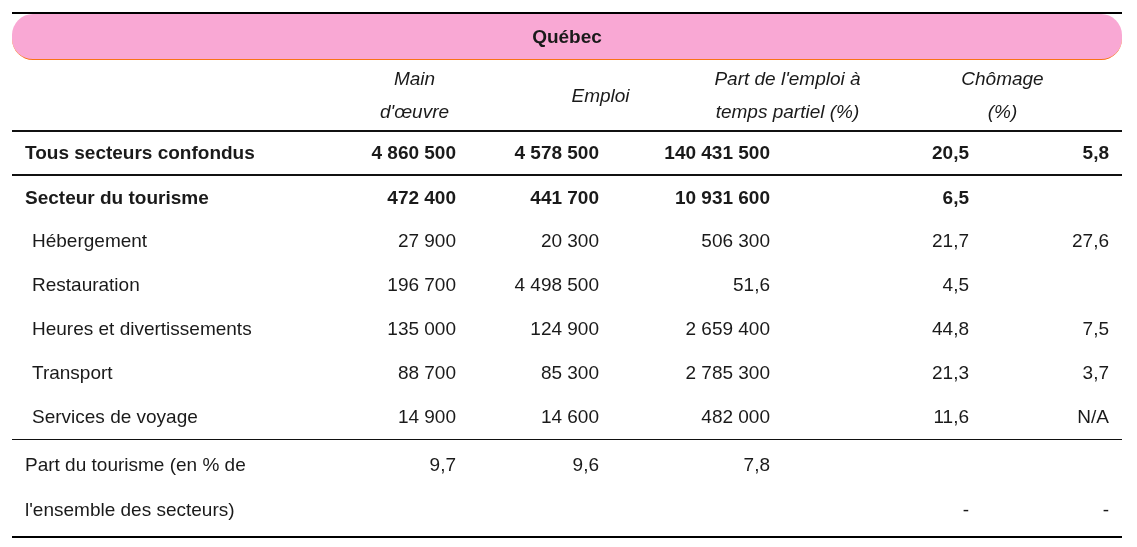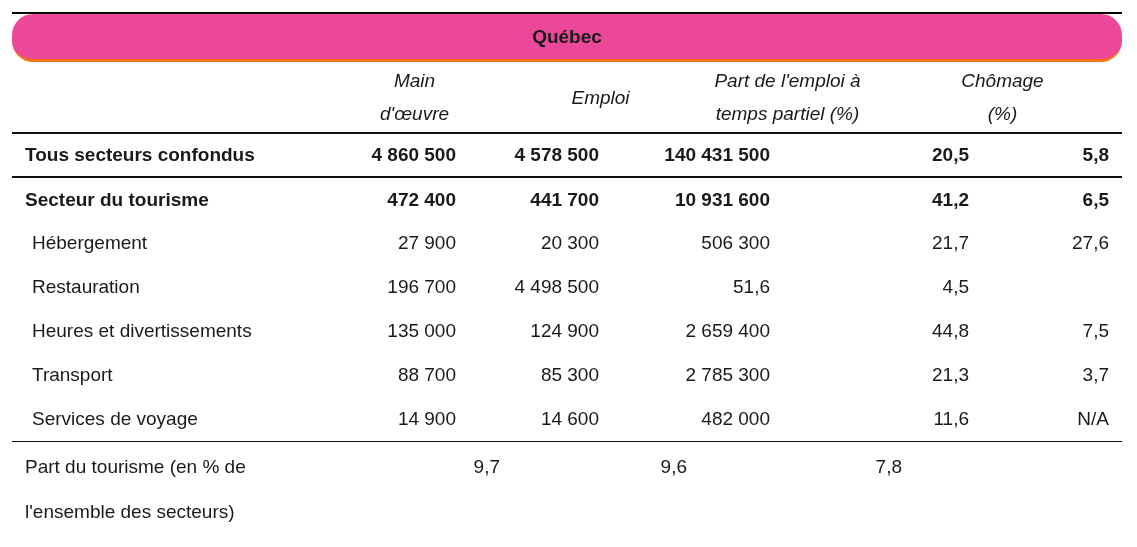"Québec" .title-band { background: #ec4899 -> #f9a8d4; border-bottom: 3px solid #f97316 -> 1px solid #f97316 }
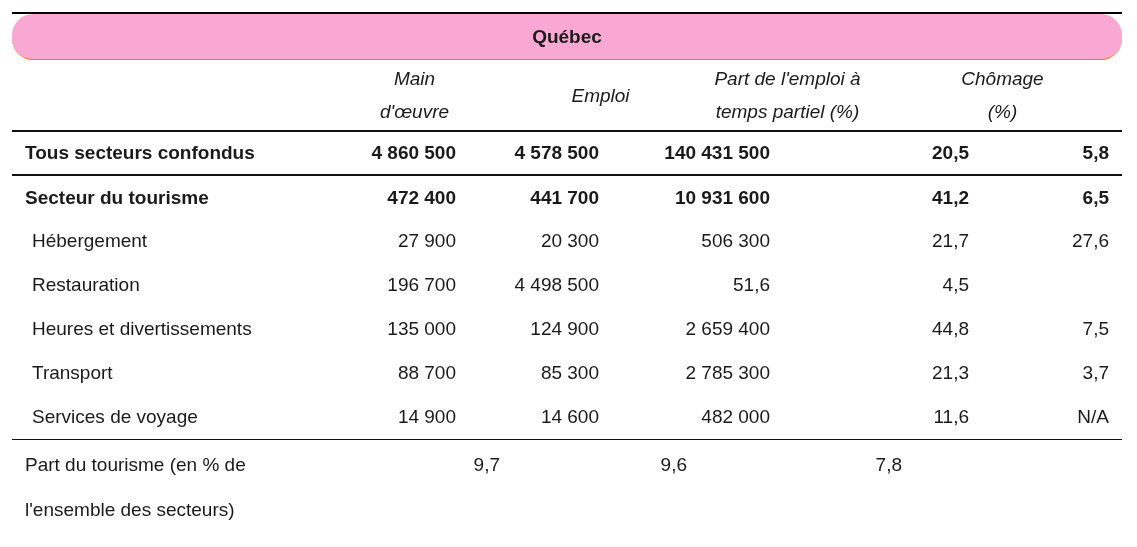"41,2" div.val { html: <div>41,2</div> -> none }
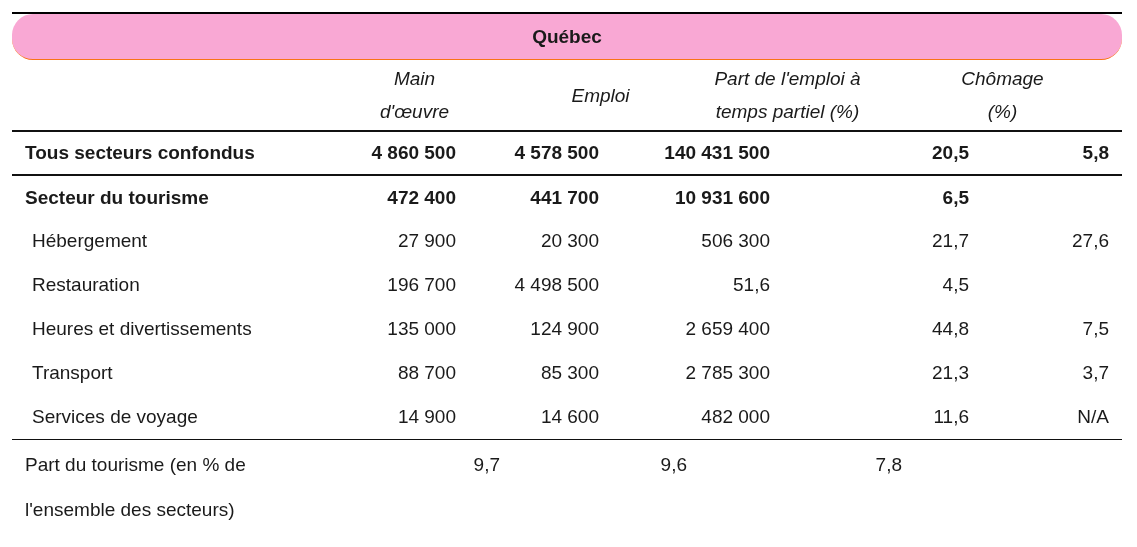"Part du tourisme (en %" .r-sum { gap: 44px -> none; padding-bottom: 16px -> 4px }
